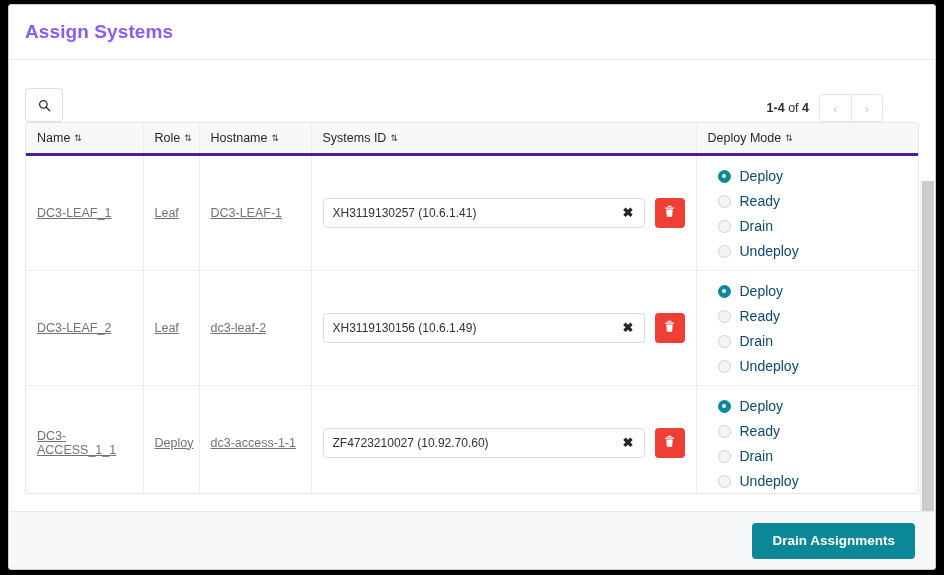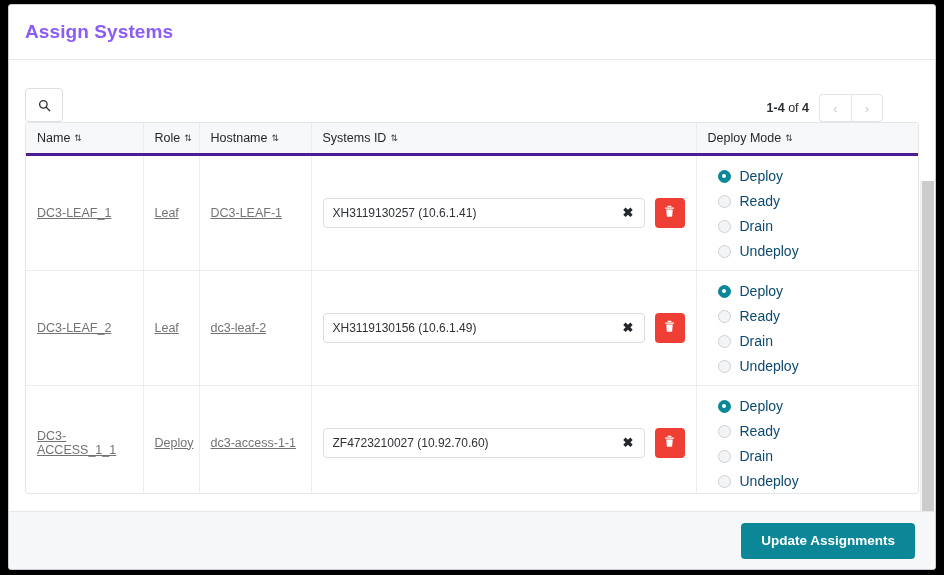"Update Assignments" button.btn-primary { text: Update -> Drain }
